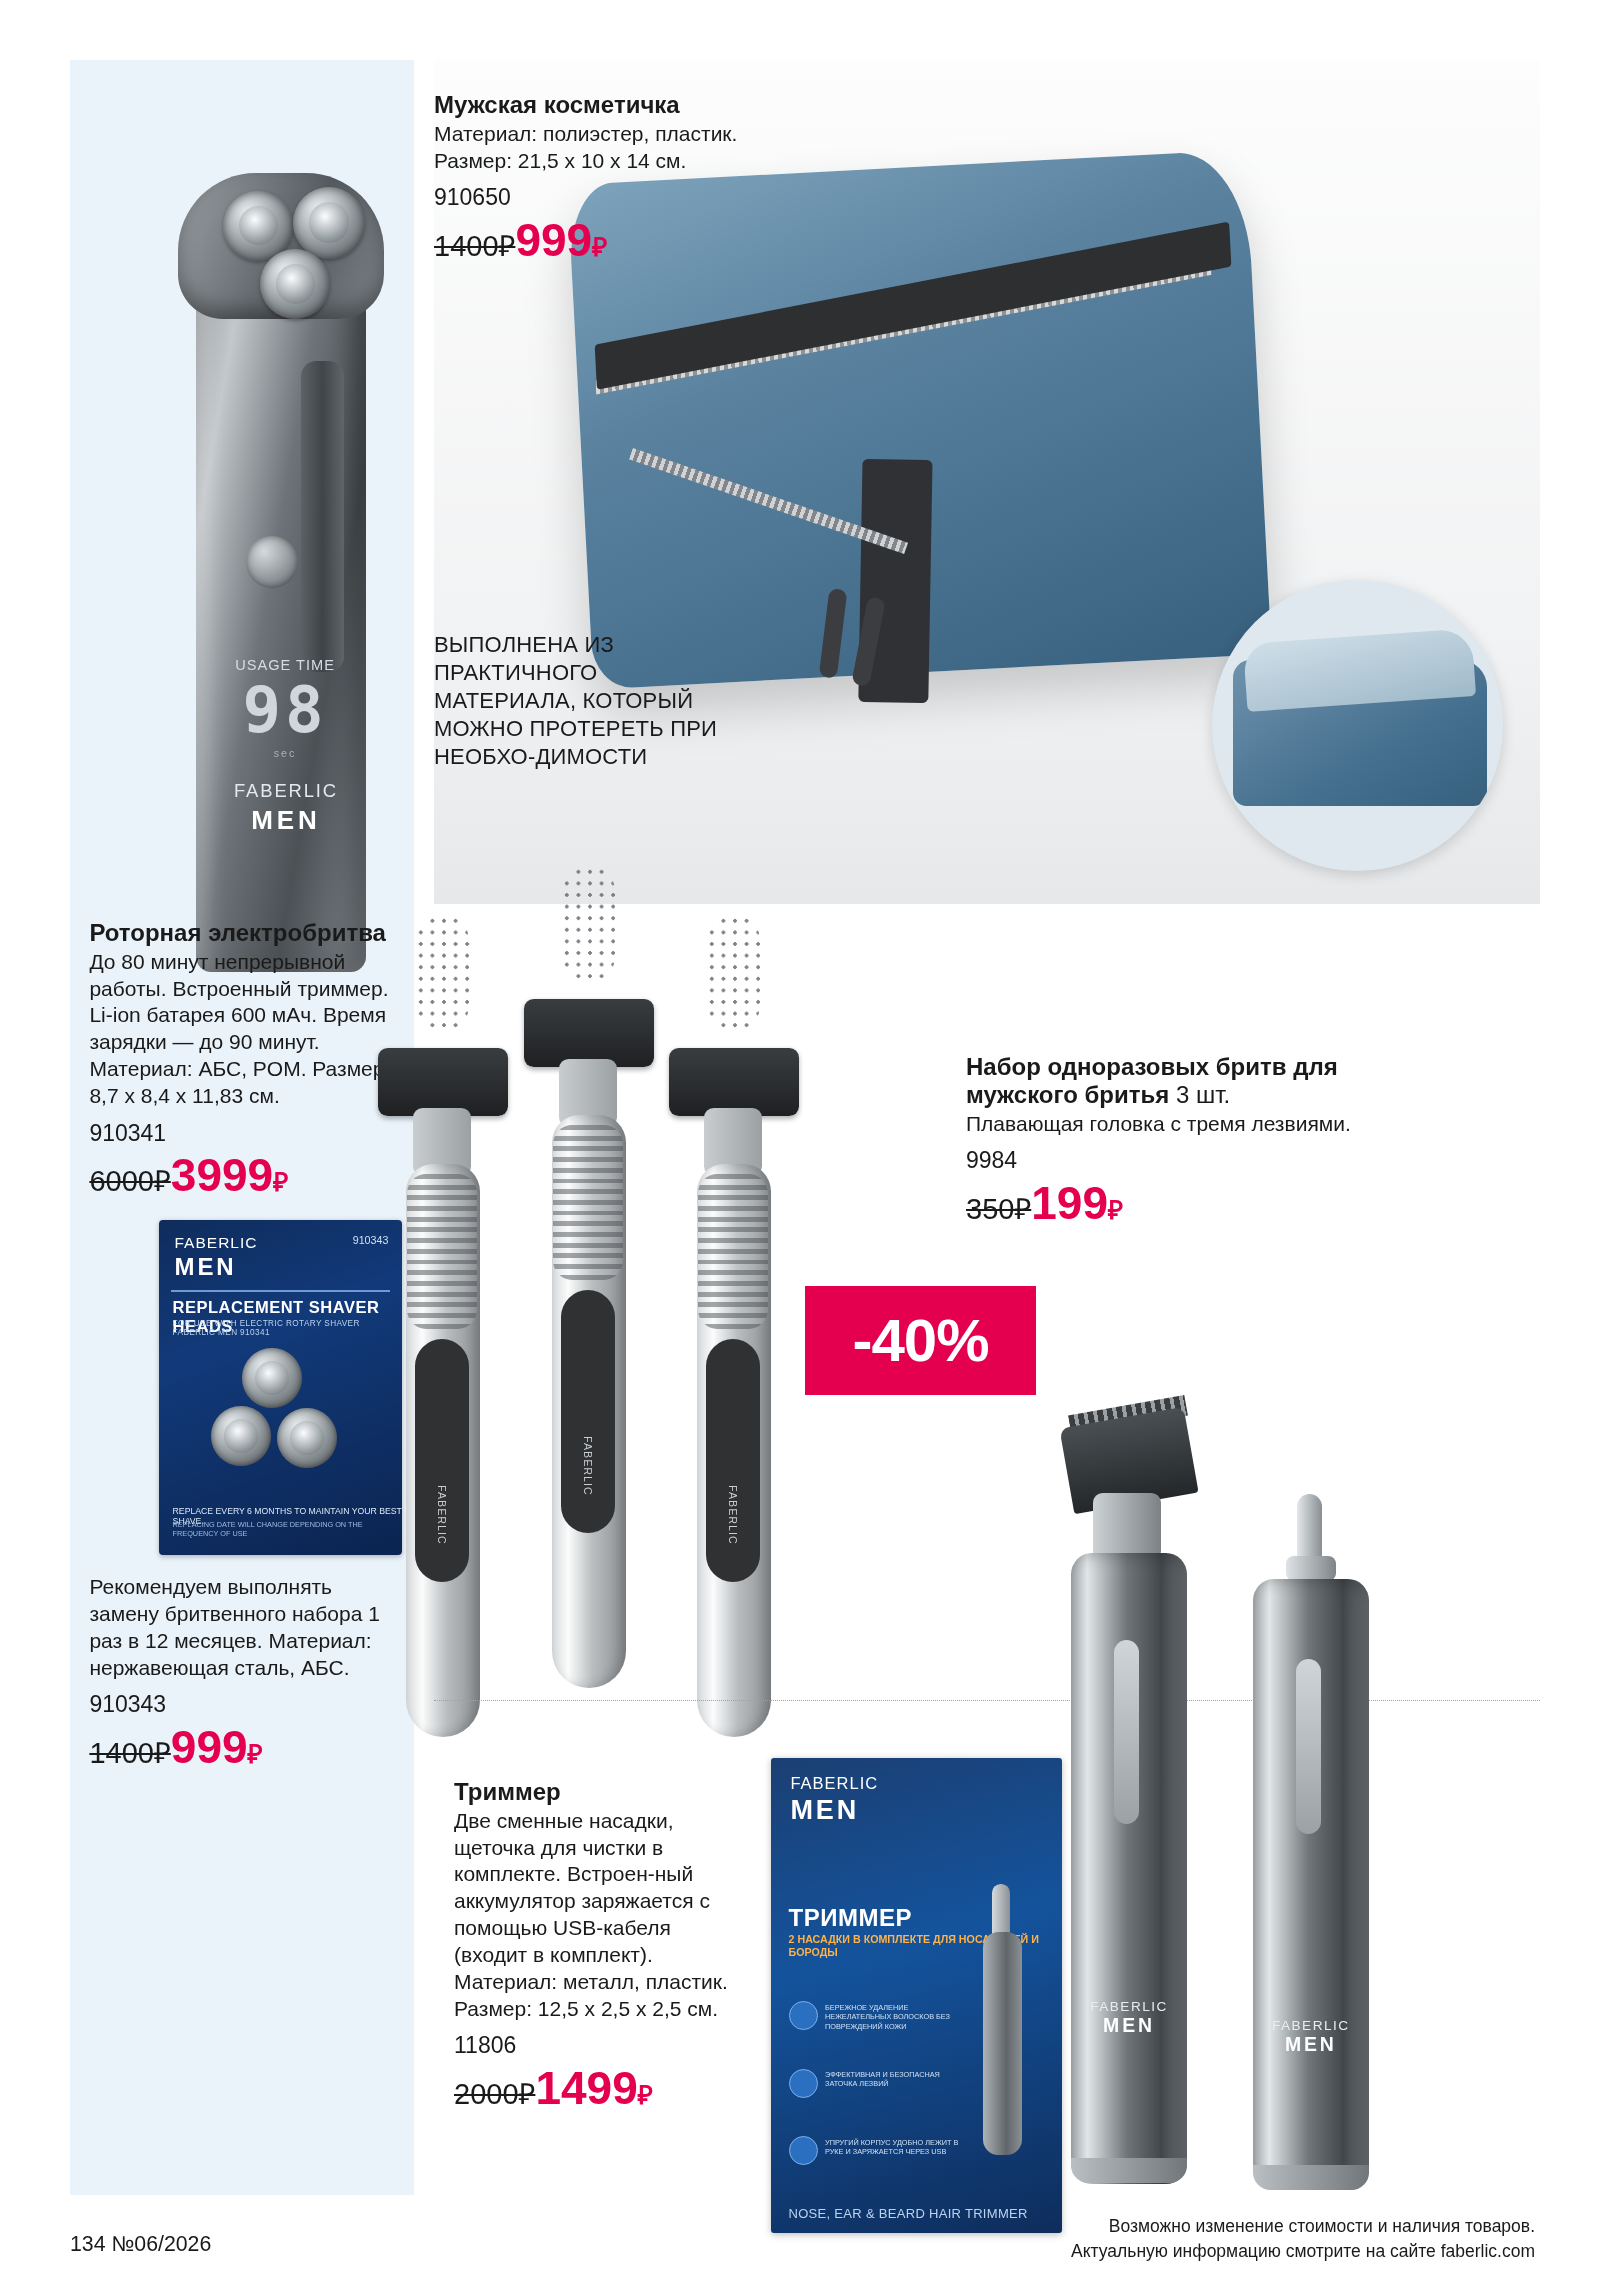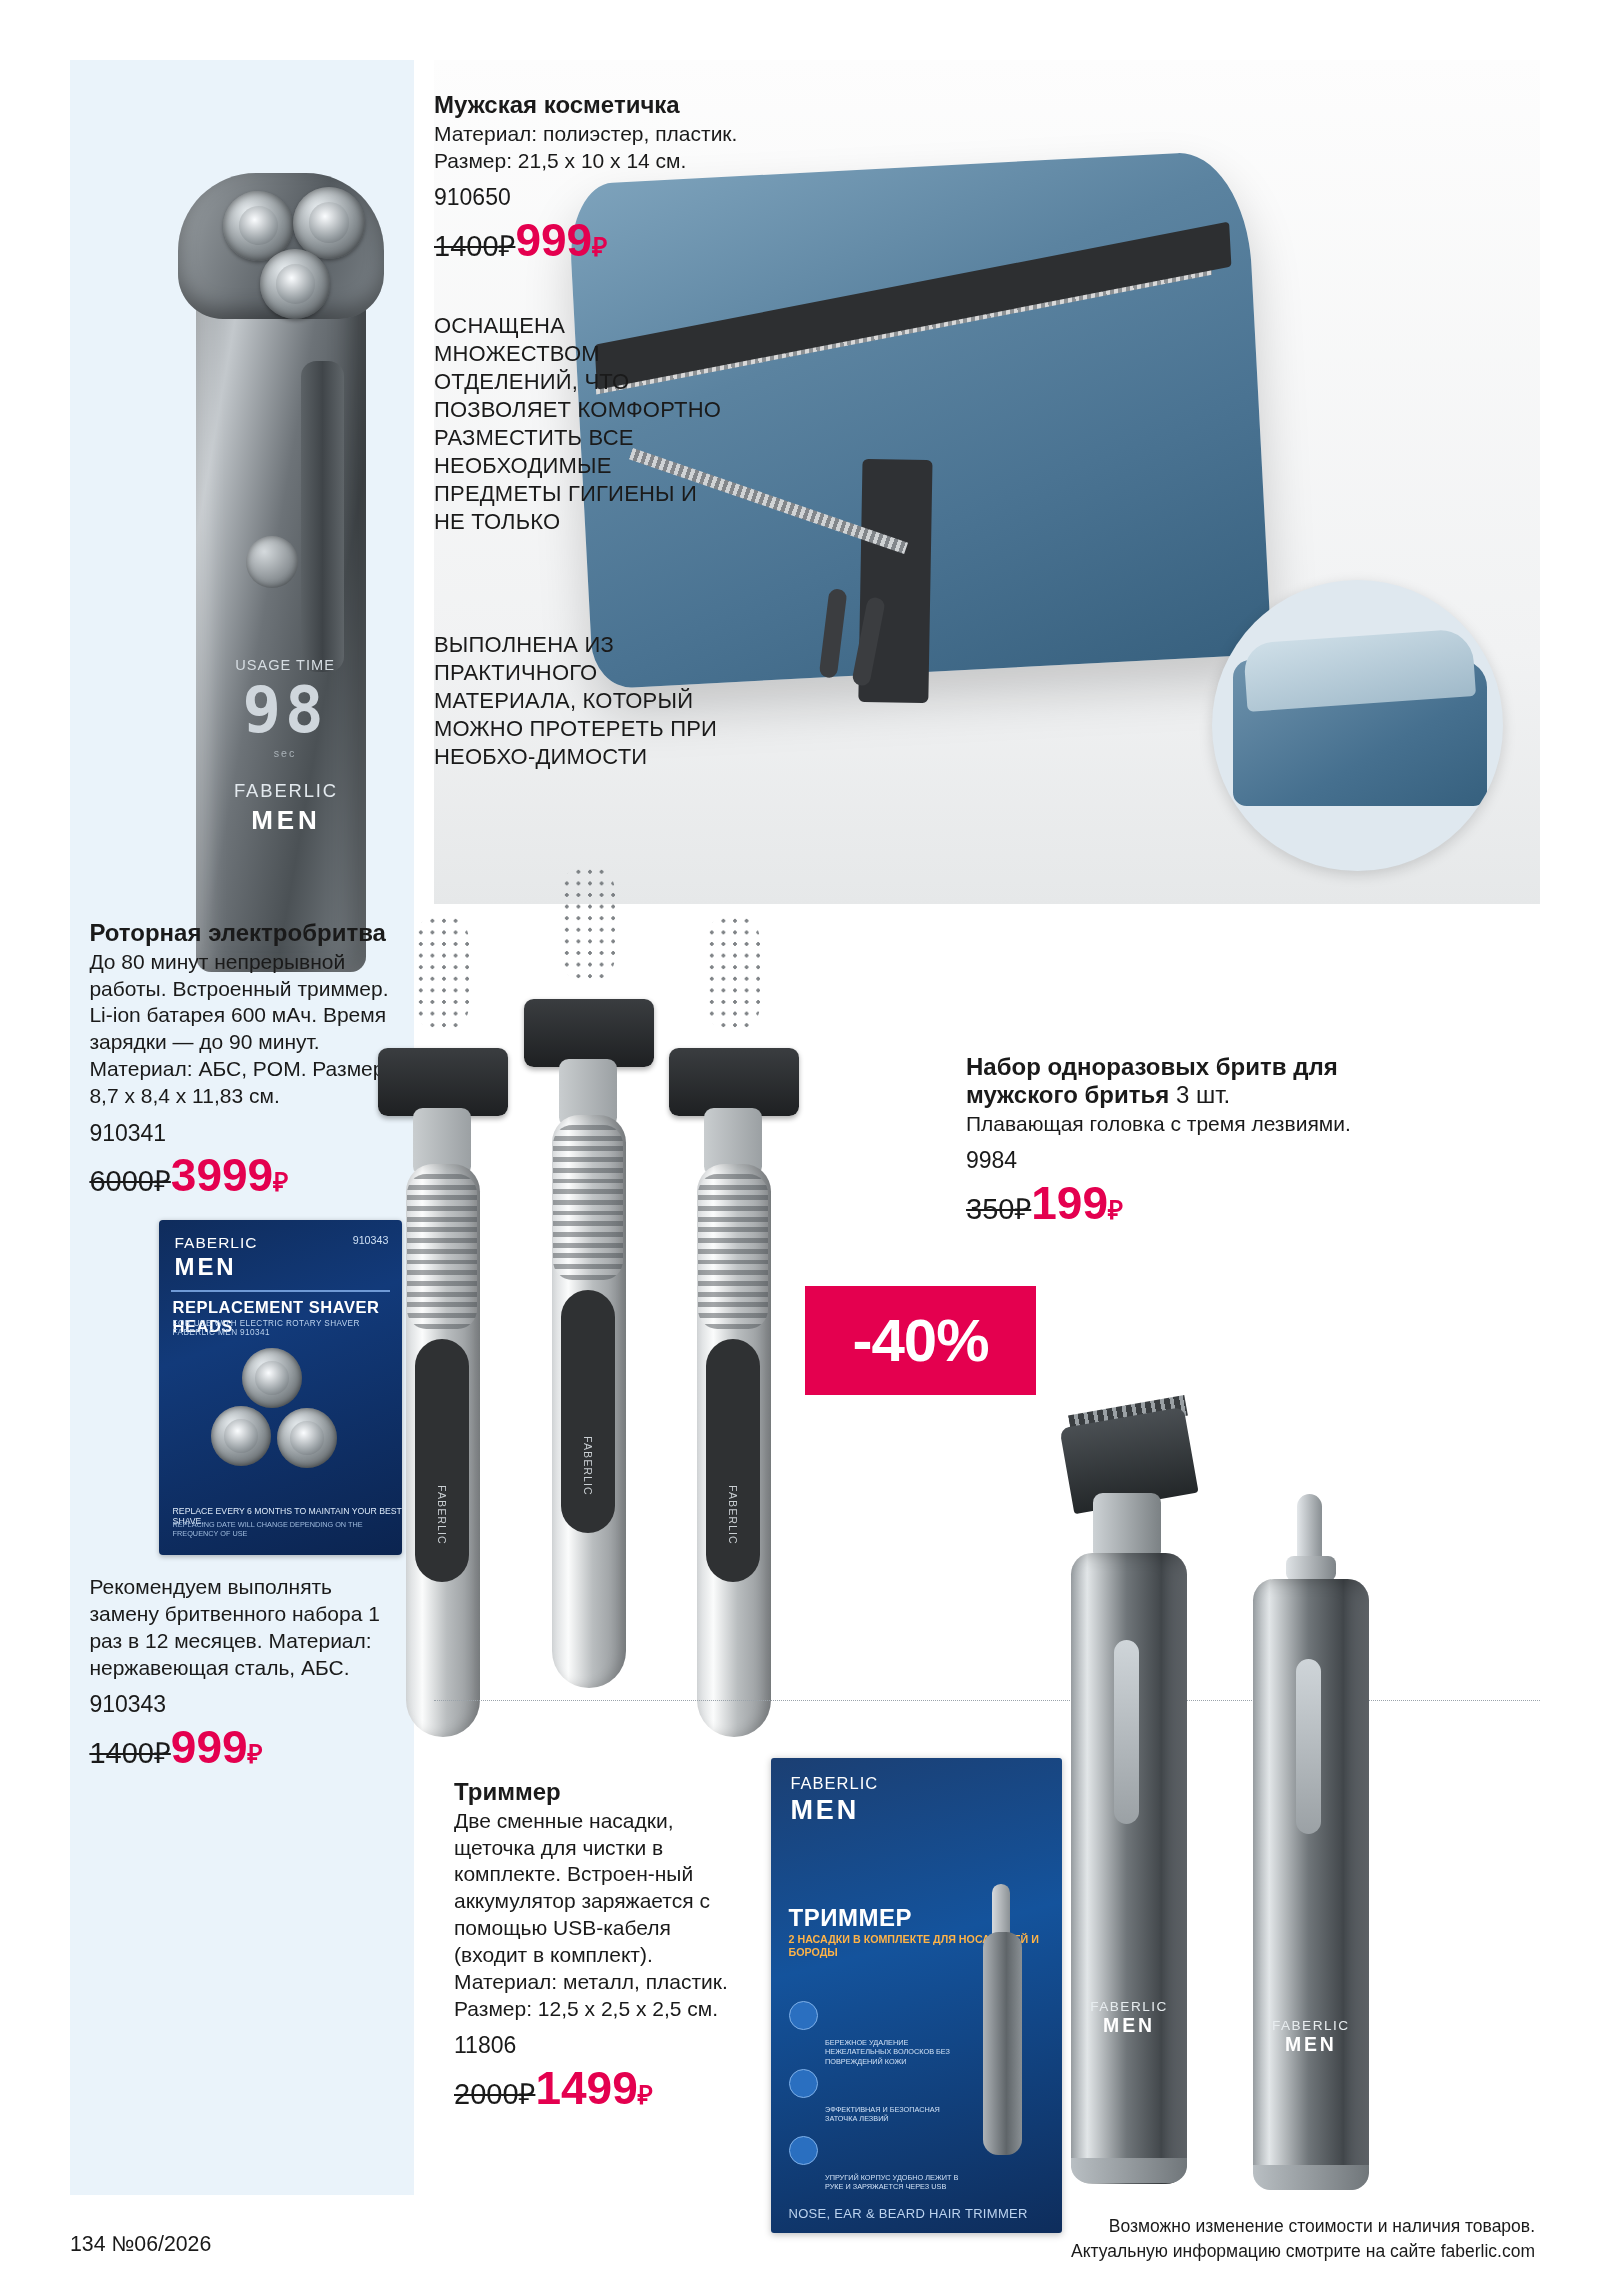"ОСНАЩЕНА МНОЖЕСТВОМ ОТДЕЛЕНИЙ, ЧТО" div.bag-feature { html: <div>ОСНАЩЕНА МНОЖЕСТВОМ ОТДЕЛЕНИЙ, ЧТО ПОЗВОЛЯЕТ КОМФОРТНО РАЗМЕСТИТЬ ВСЕ НЕОБХОДИМЫЕ ПРЕДМЕТЫ ГИГИЕНЫ И НЕ ТОЛЬКО</div> -> none }
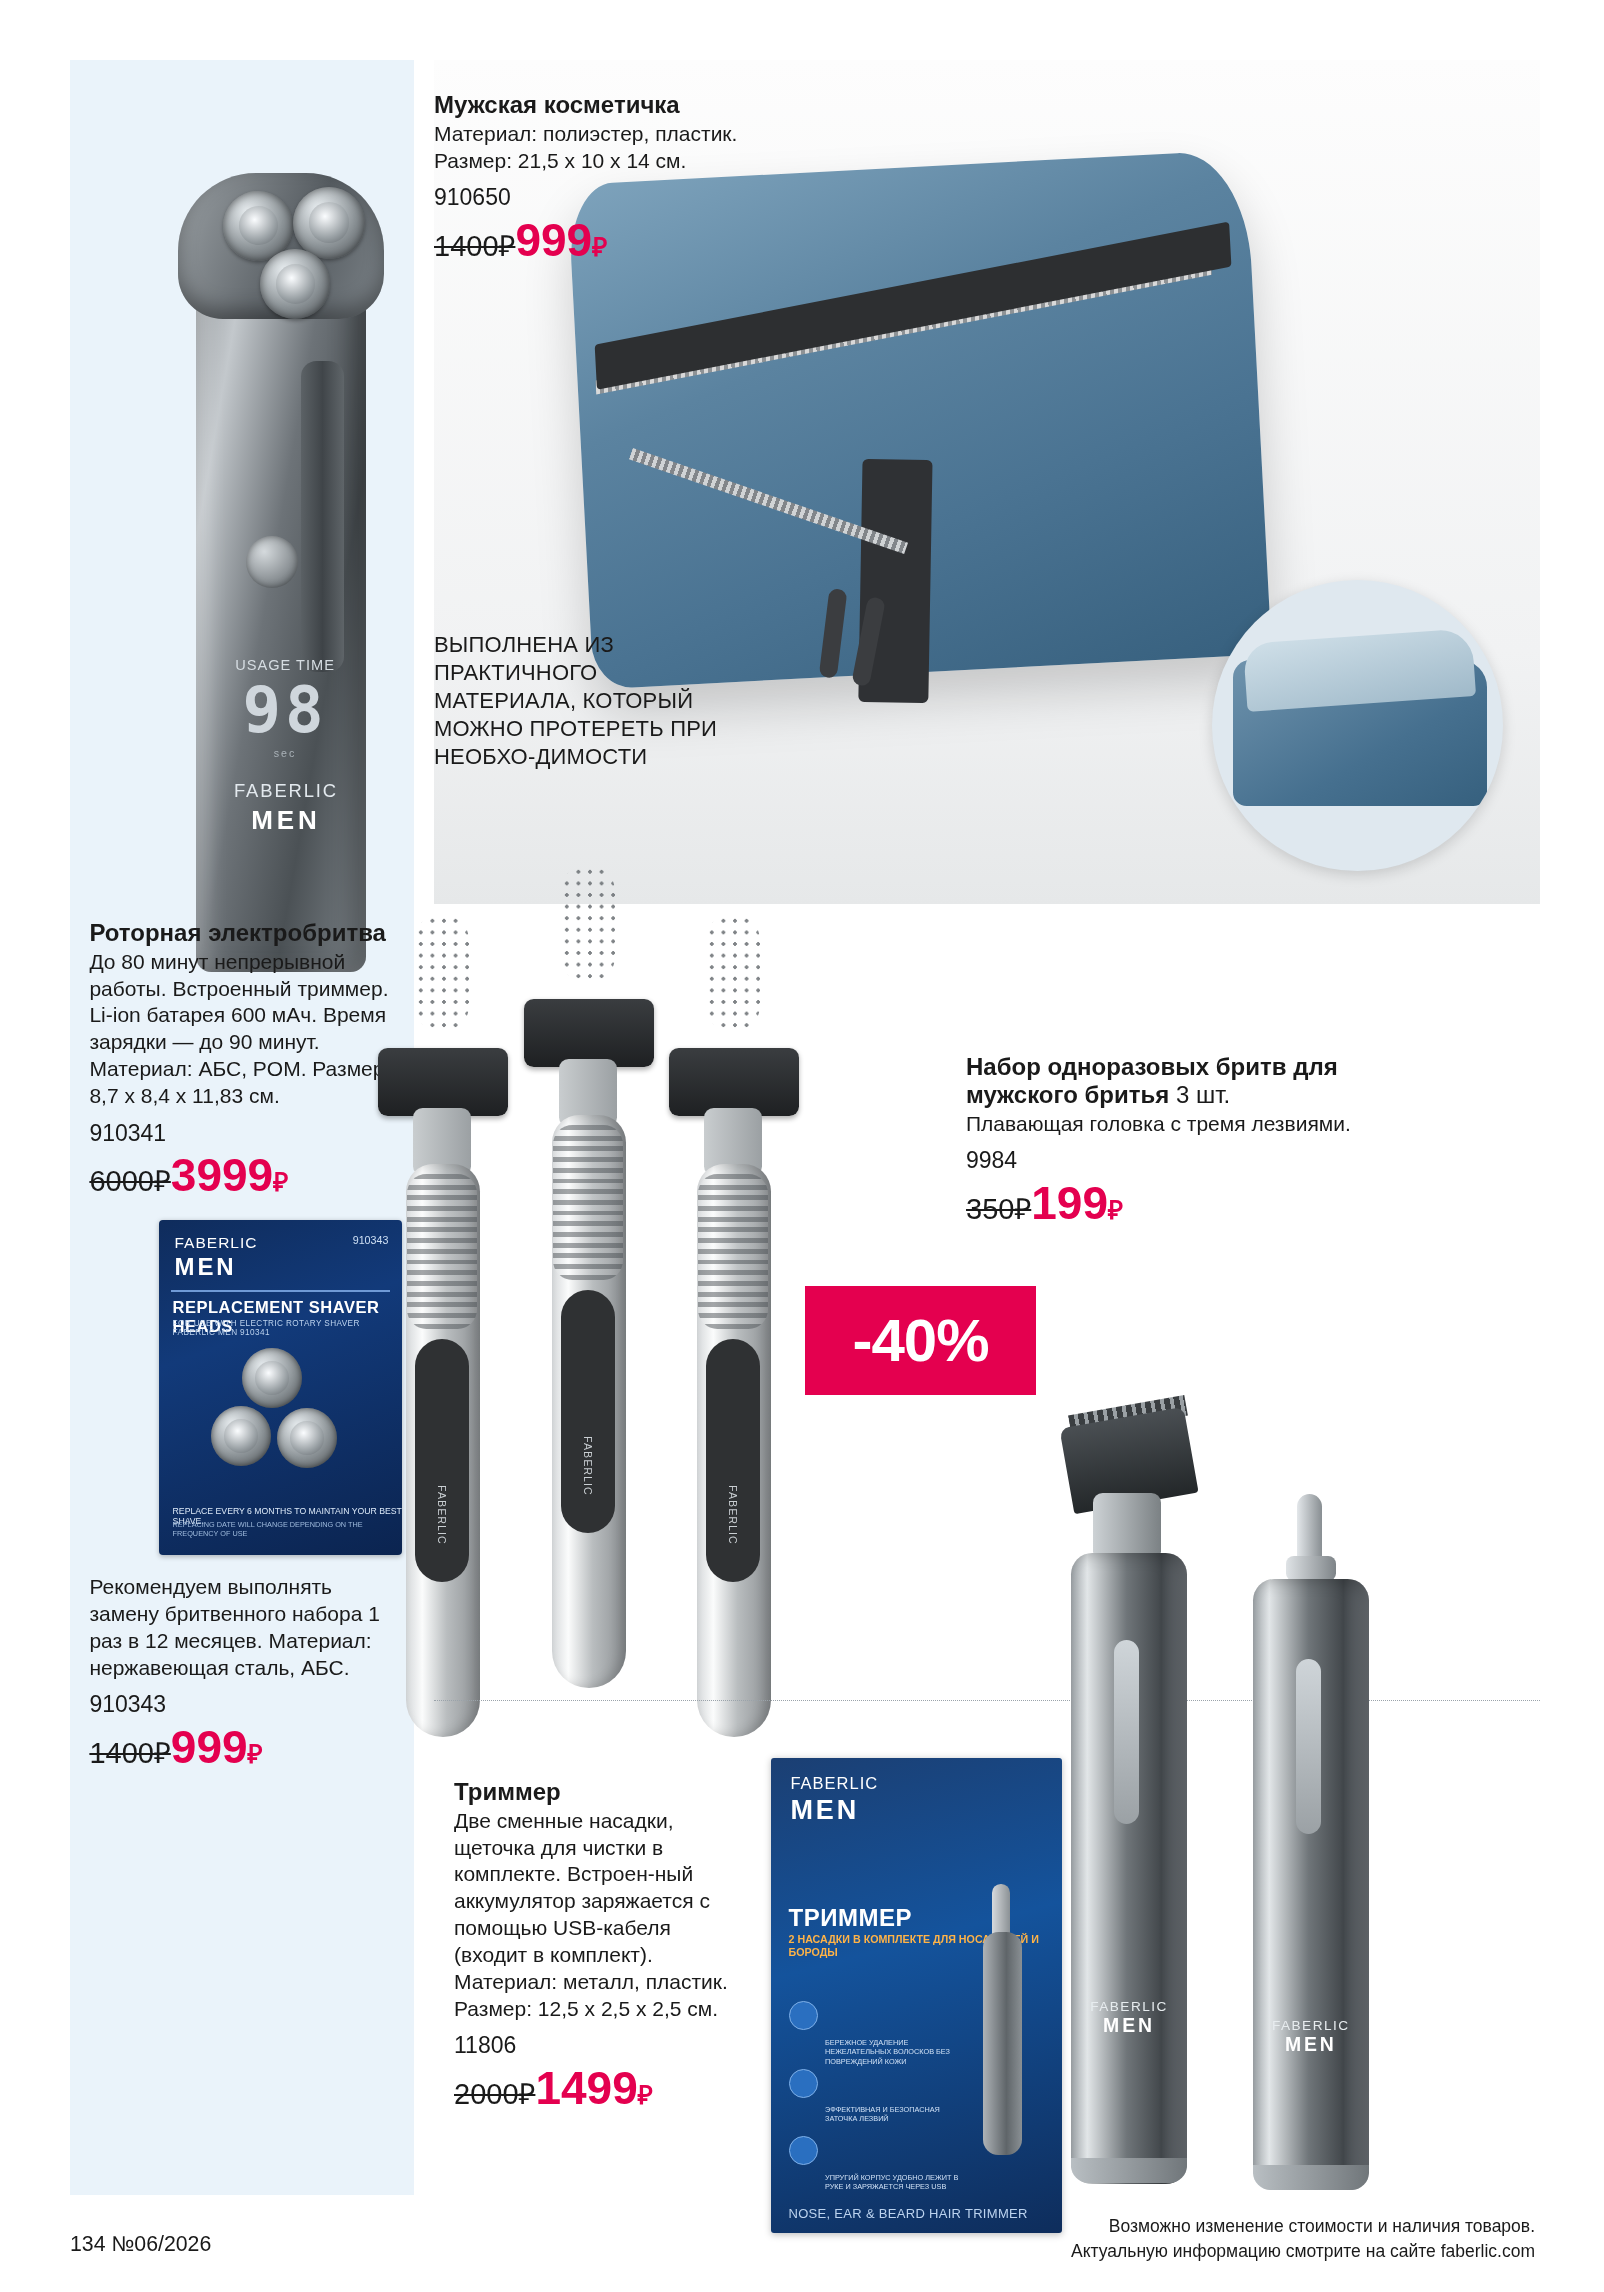"БЕРЕЖНОЕ УДАЛЕНИЕ НЕЖЕЛАТЕЛЬНЫХ ВОЛОСКОВ" .tb-feat { margin-top: 35px -> none }
